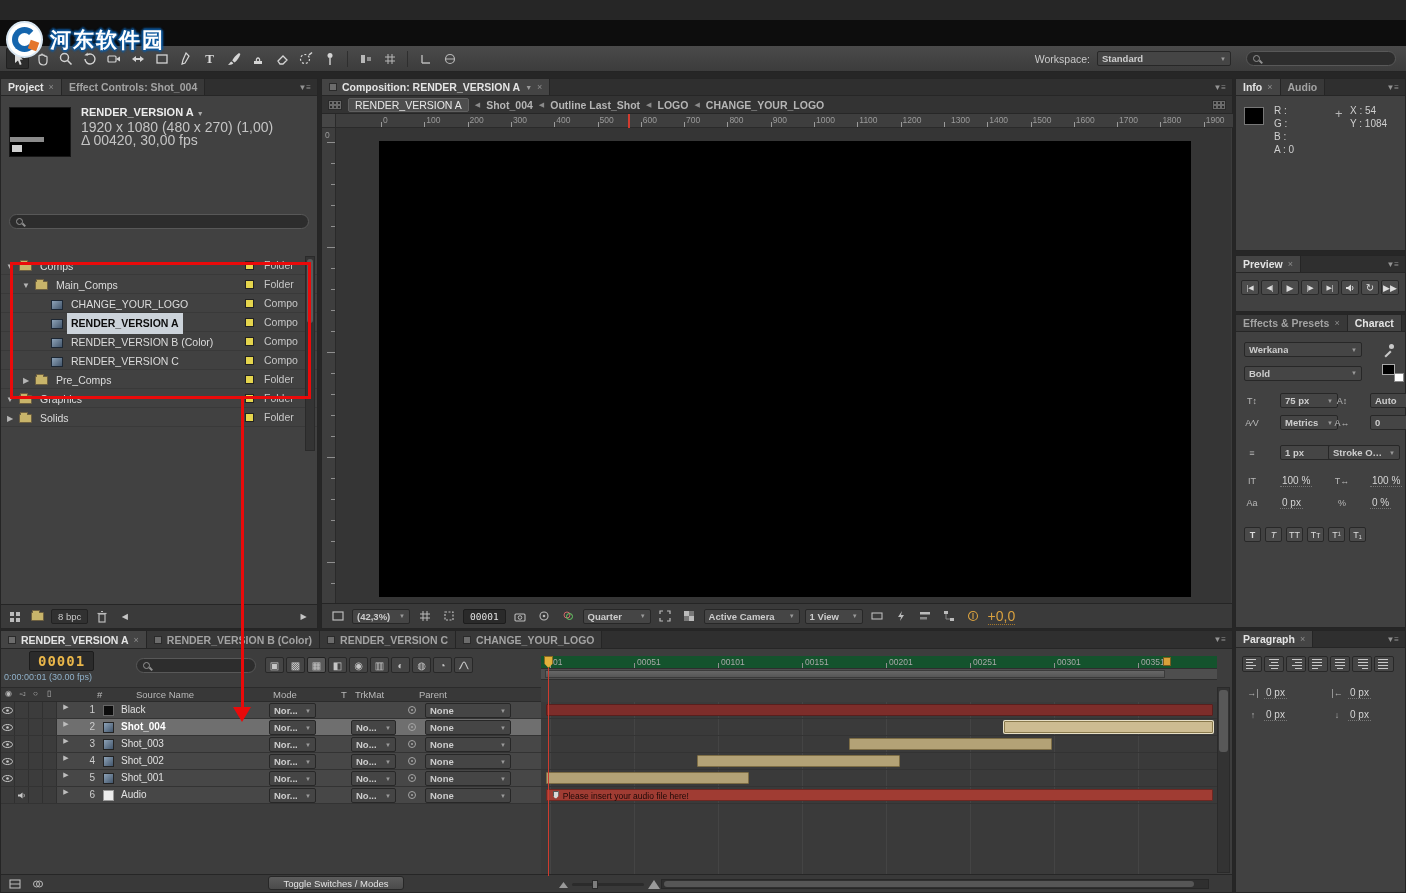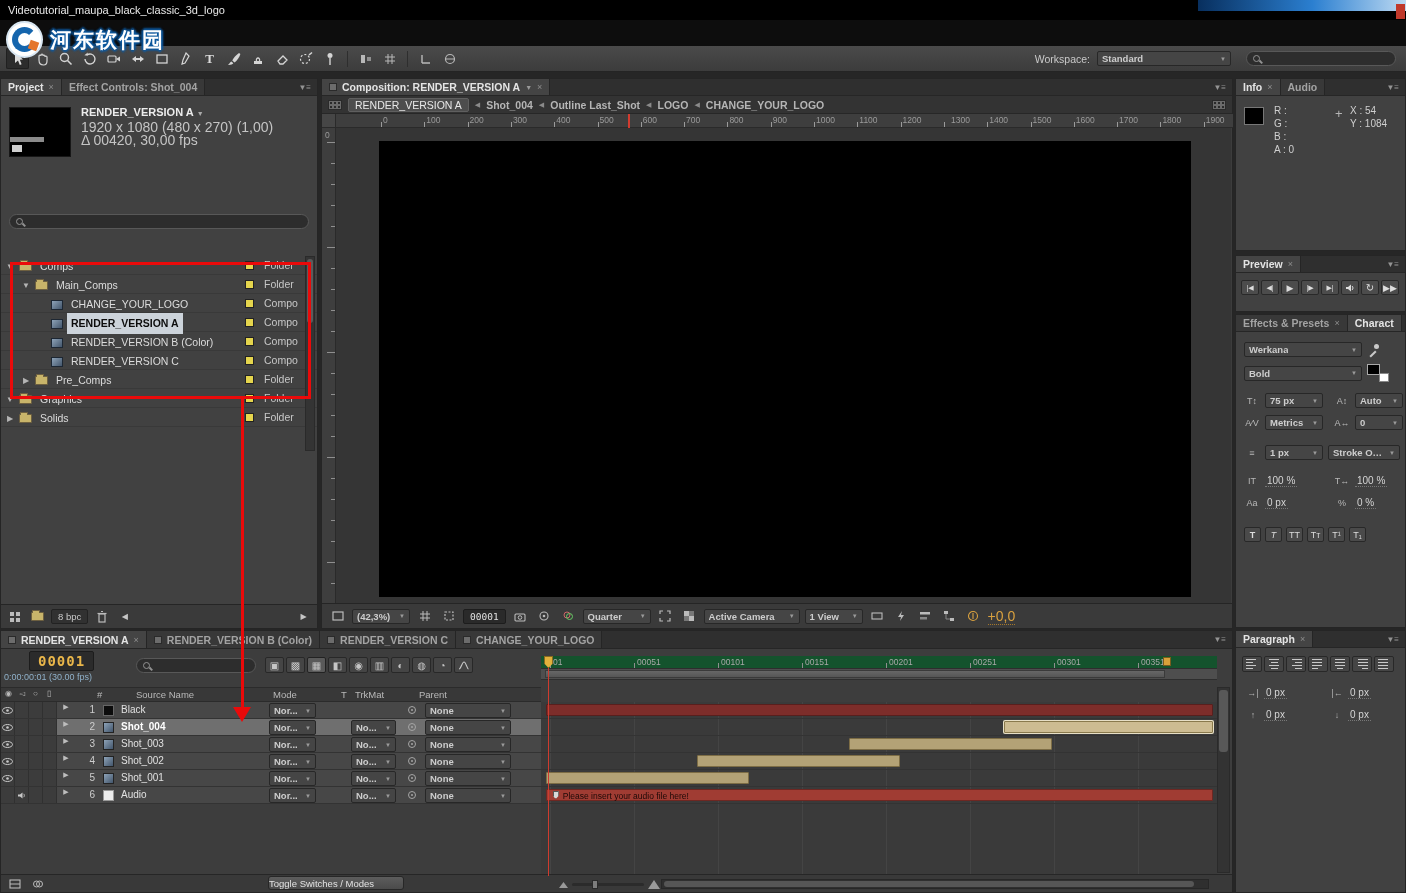"Videotutorial_maupa_black_classic_3d_log" div.titlebar { html: <div> <span>Videotutorial_maupa_black_classic_3d_logo</span> <span></span> <span></span> </div> -> none }
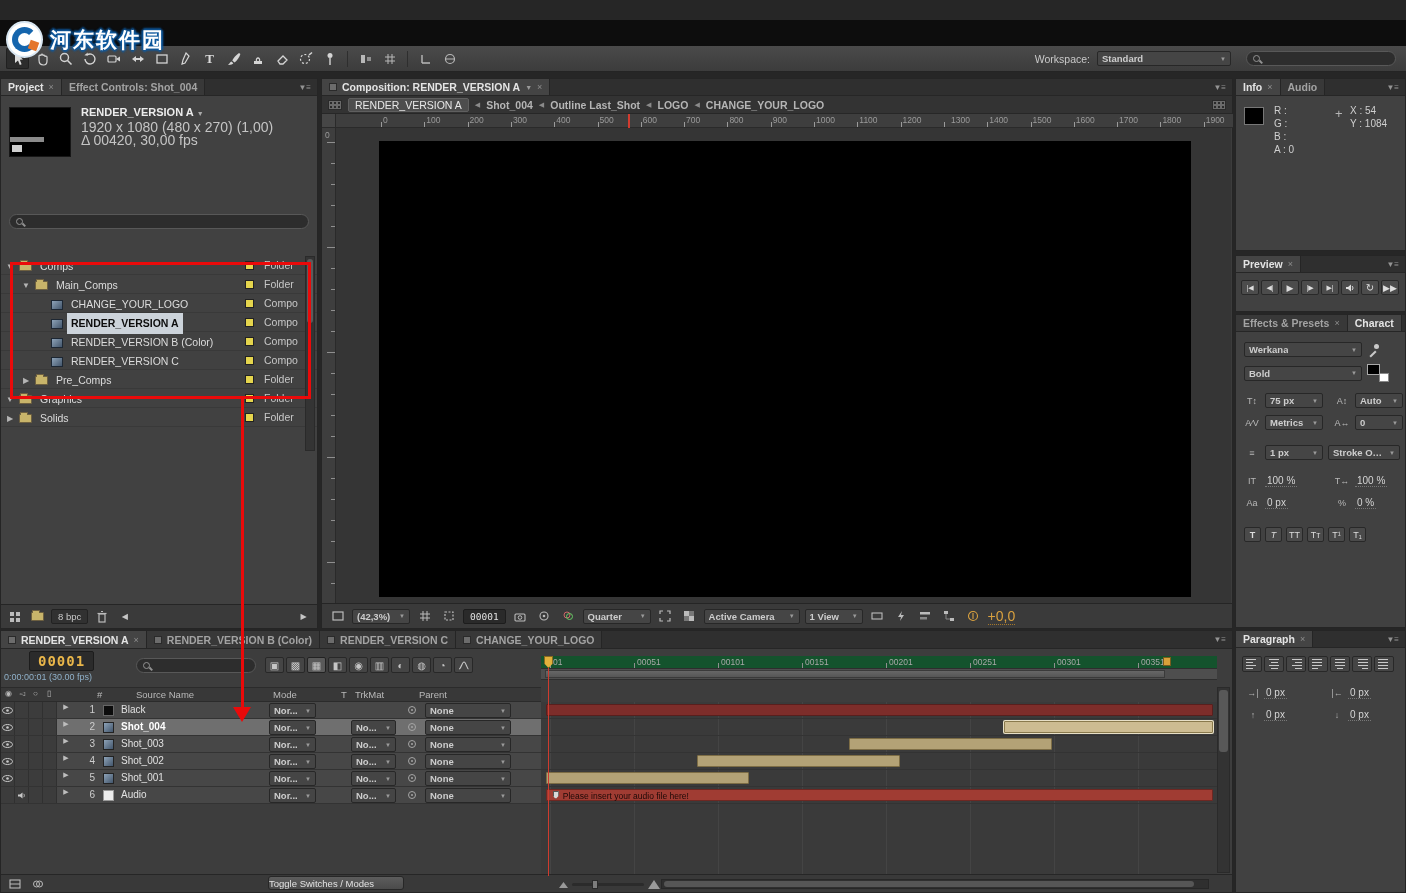"Werkana" .ch-row { gap: 5px -> 20px }
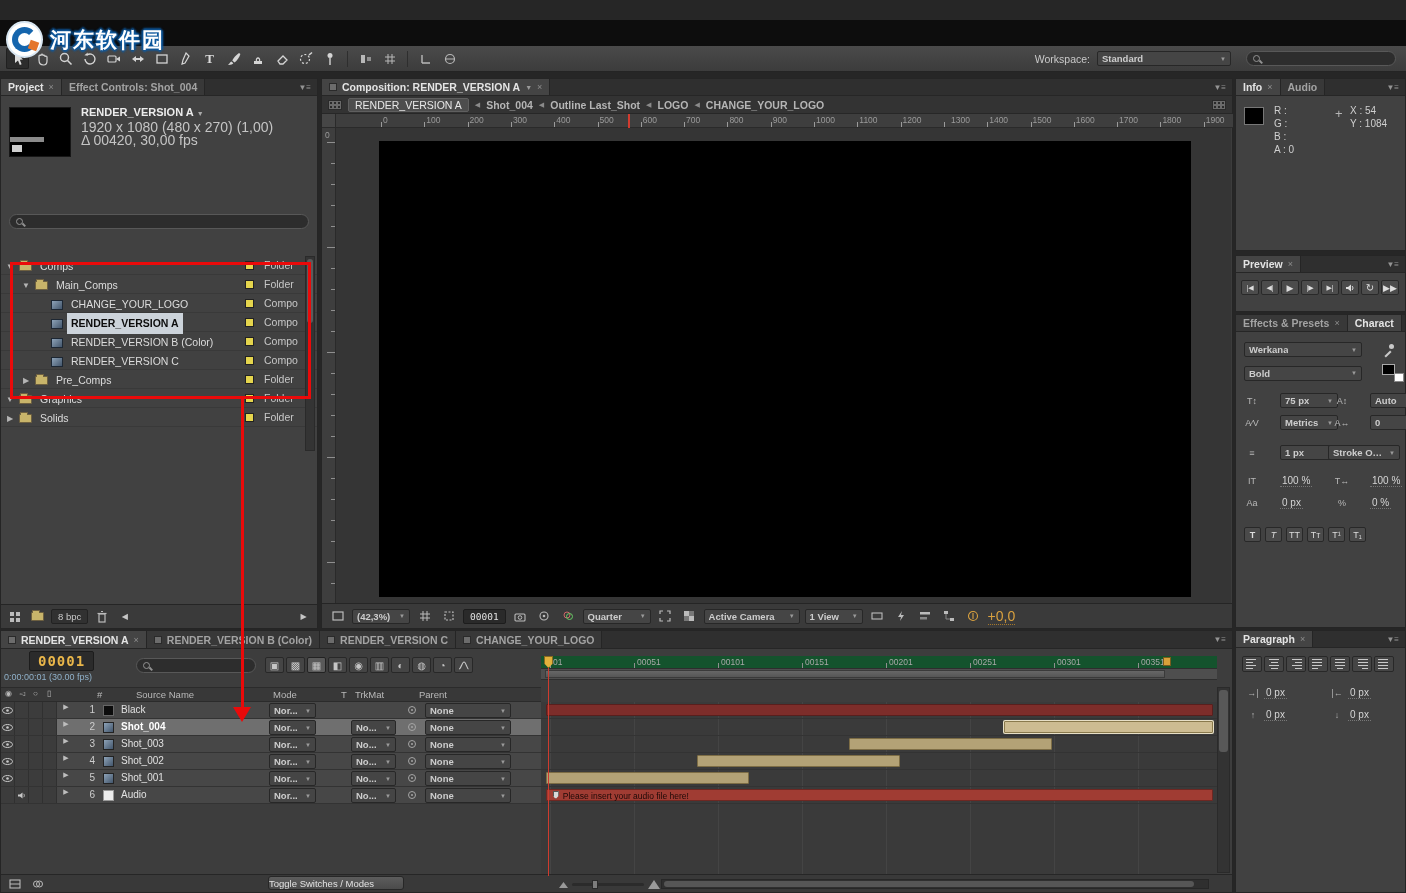"Toggle Switches / Modes" .toggle-btn { text-align: none -> center }
